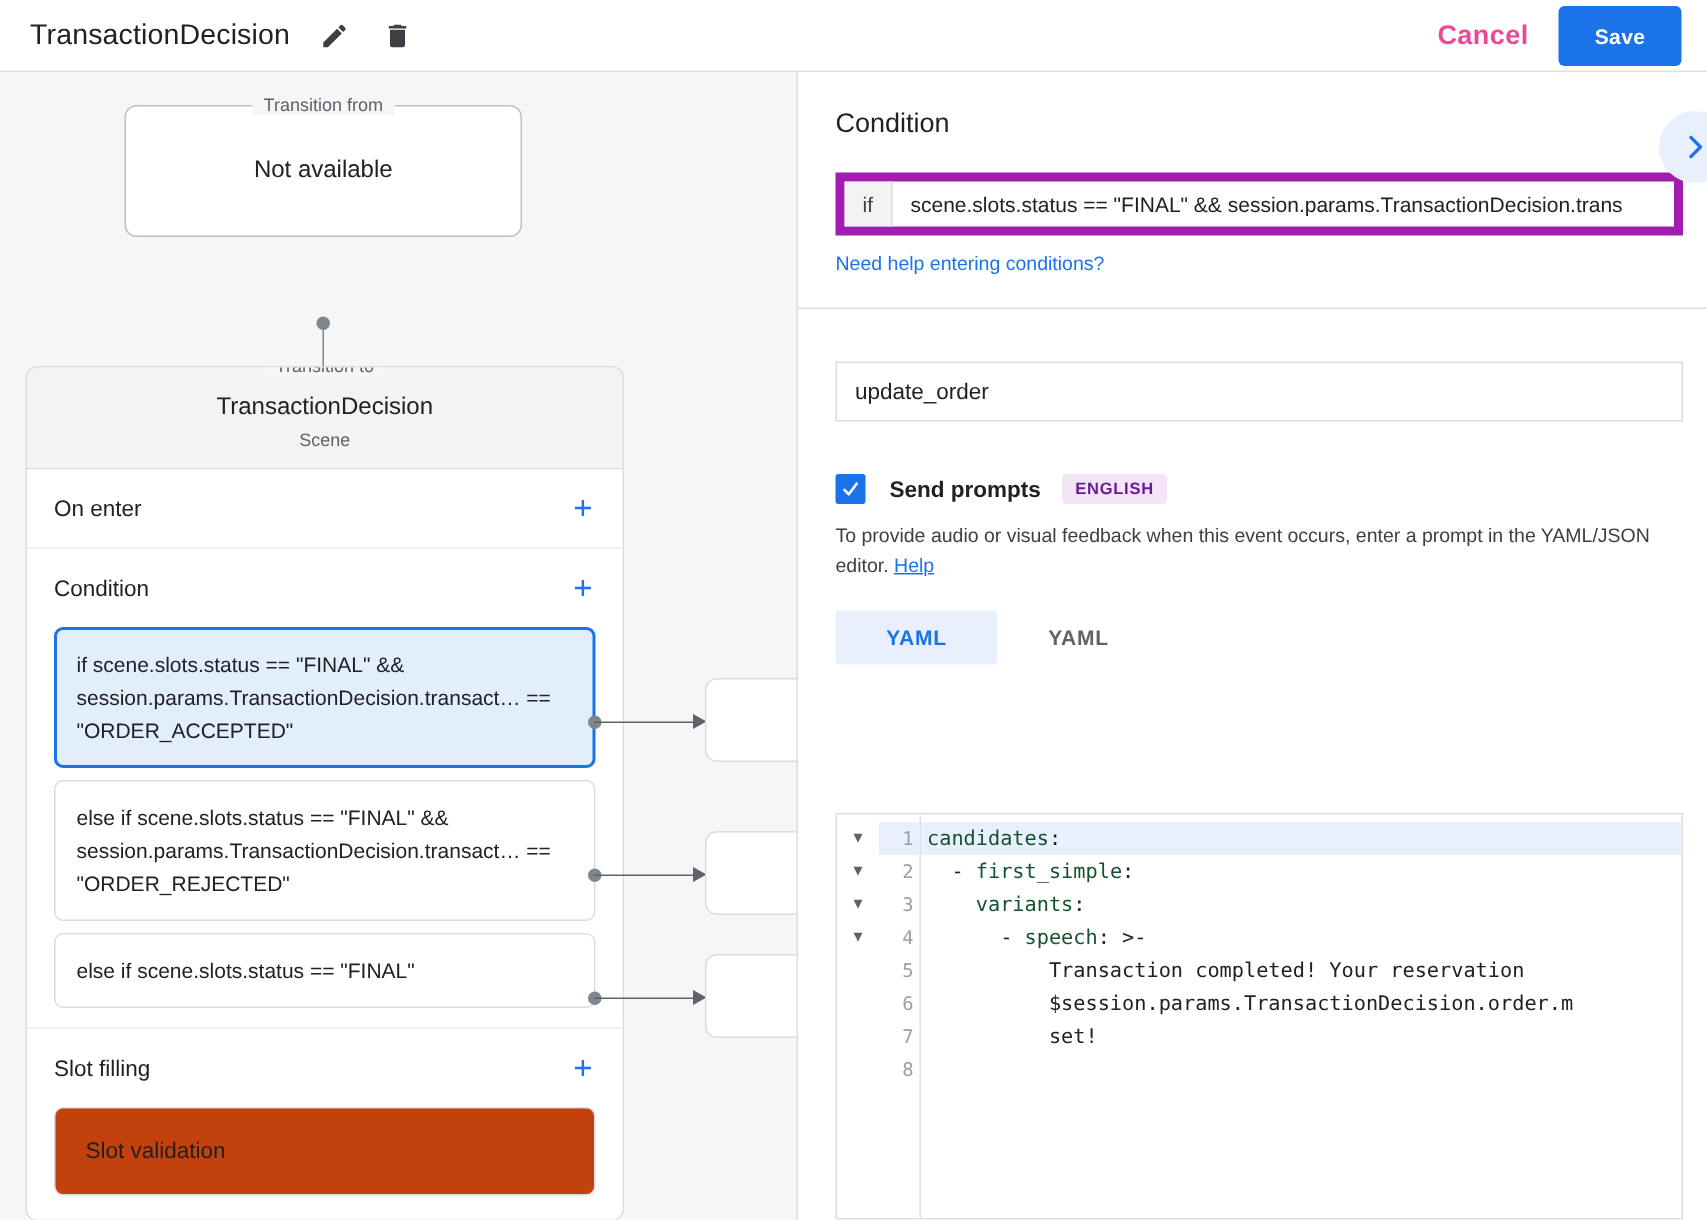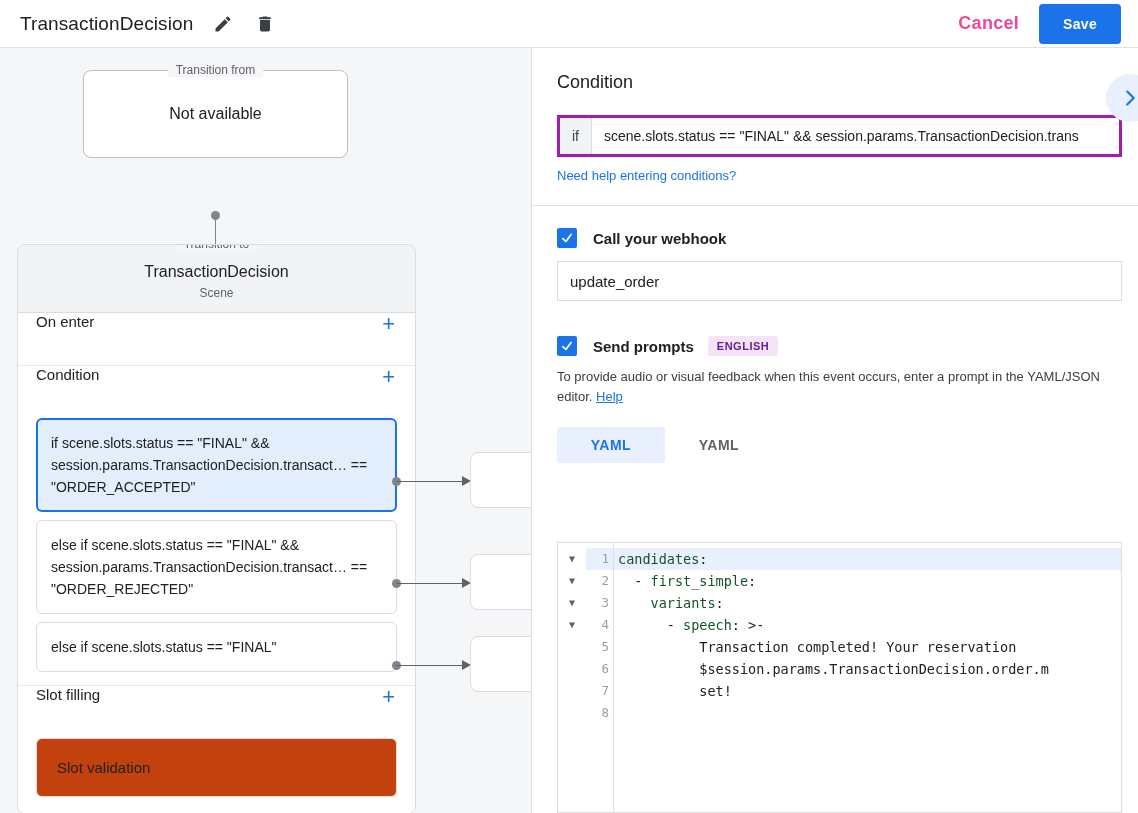"if" #cond-input-wrap { border: 3px solid #a21caf -> 6px solid #a21caf }
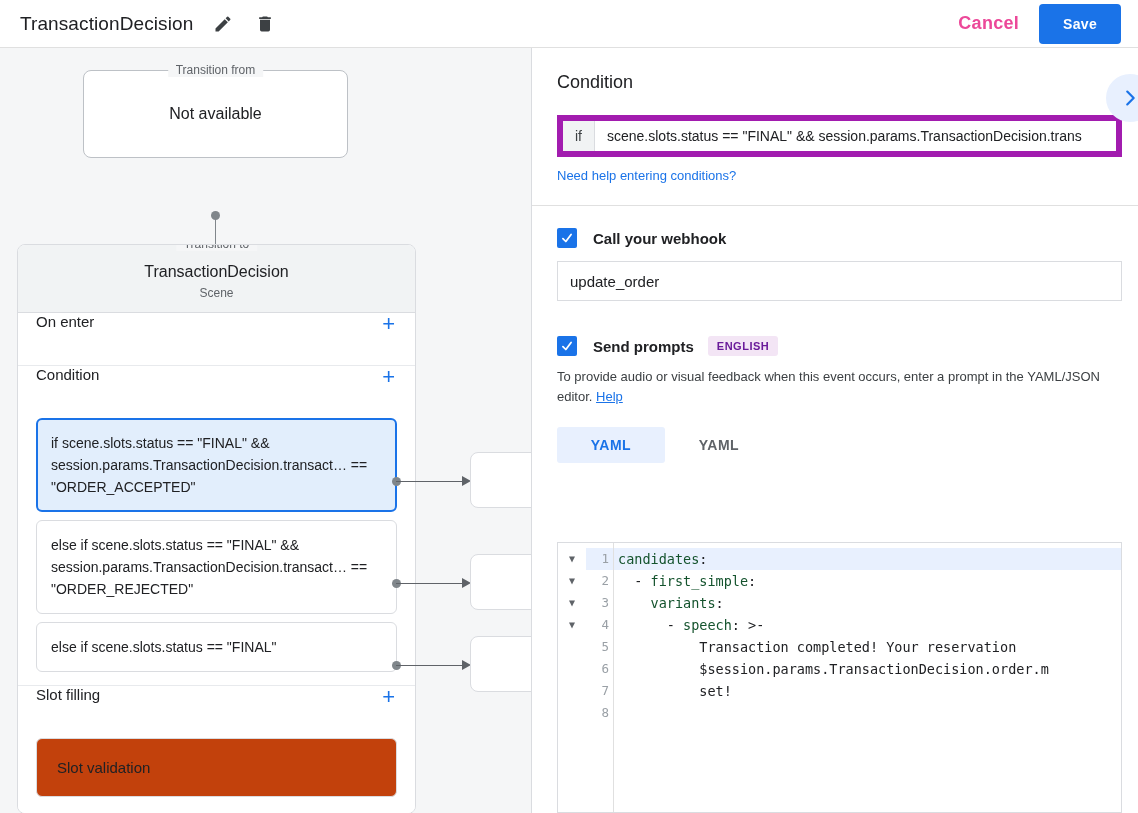"Call your webhook" div.check-row { html: <div> <div> <svg> <polyline></polyline> </svg> </div> <span>Call your webhook</span> </div> -> none }
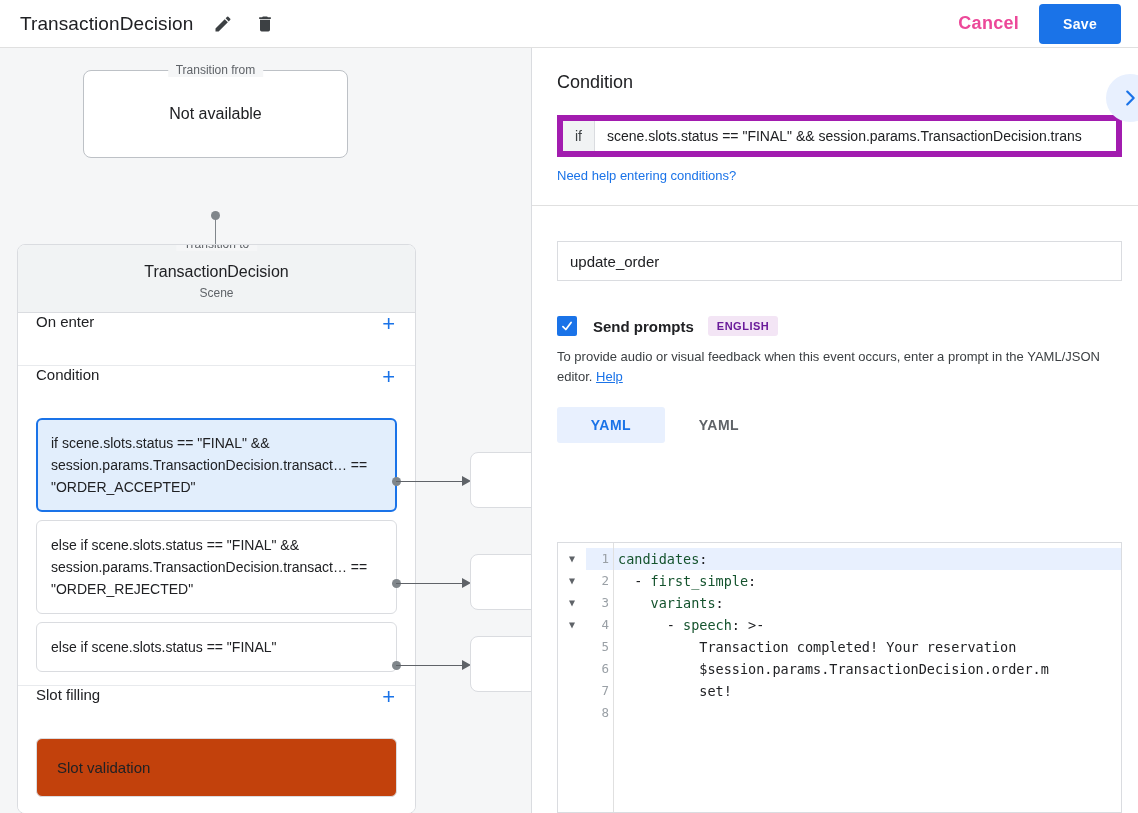"On enter" .section-head { align-items: none -> center }
